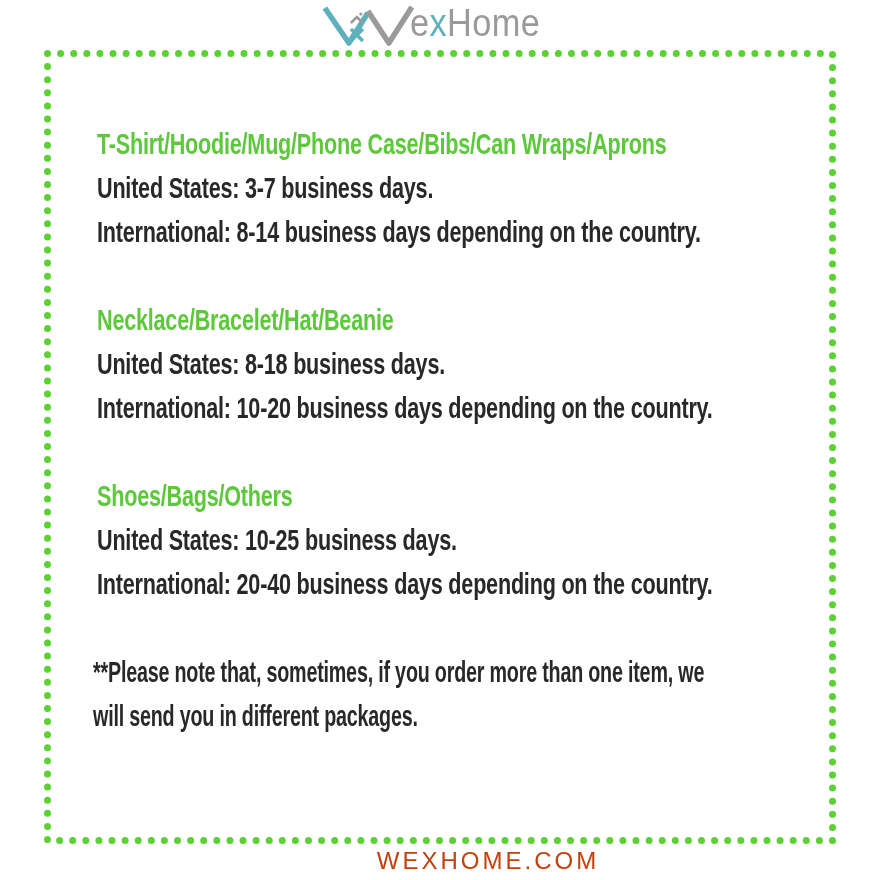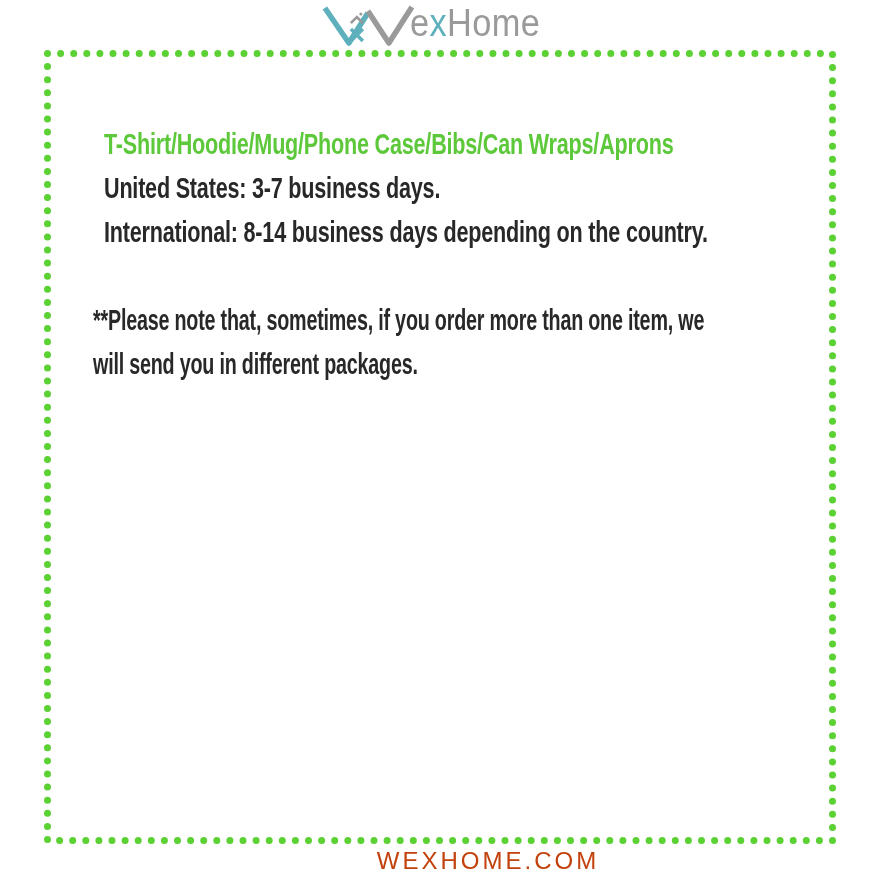"T-Shirt/Hoodie/Mug/Phone Case/Bibs/Can" .shipping-section { margin: 0 0 44px 11px -> 0 0 44px 4px }
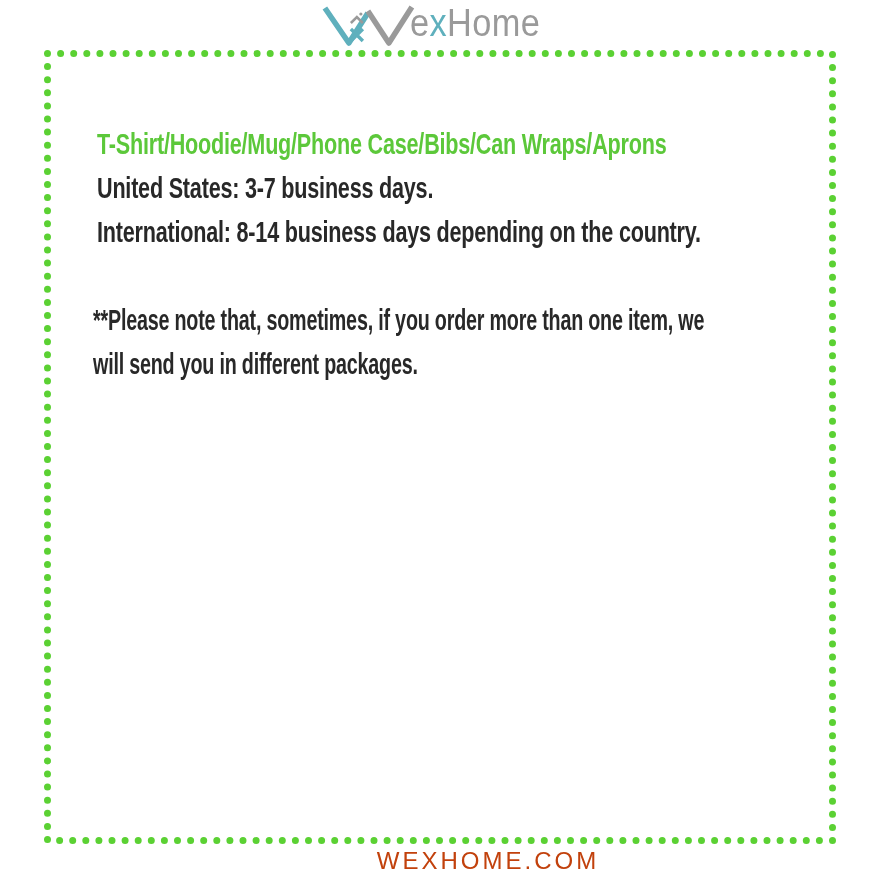"Necklace/Bracelet/Hat/Beanie" section.shipping-section { html: none -> <section> <div>Necklace/Bracelet/Hat/Beanie</div> <div>United States: 8-18 business days.</div> <div>International: 10-20 business days depending on the country.</div> </section> }
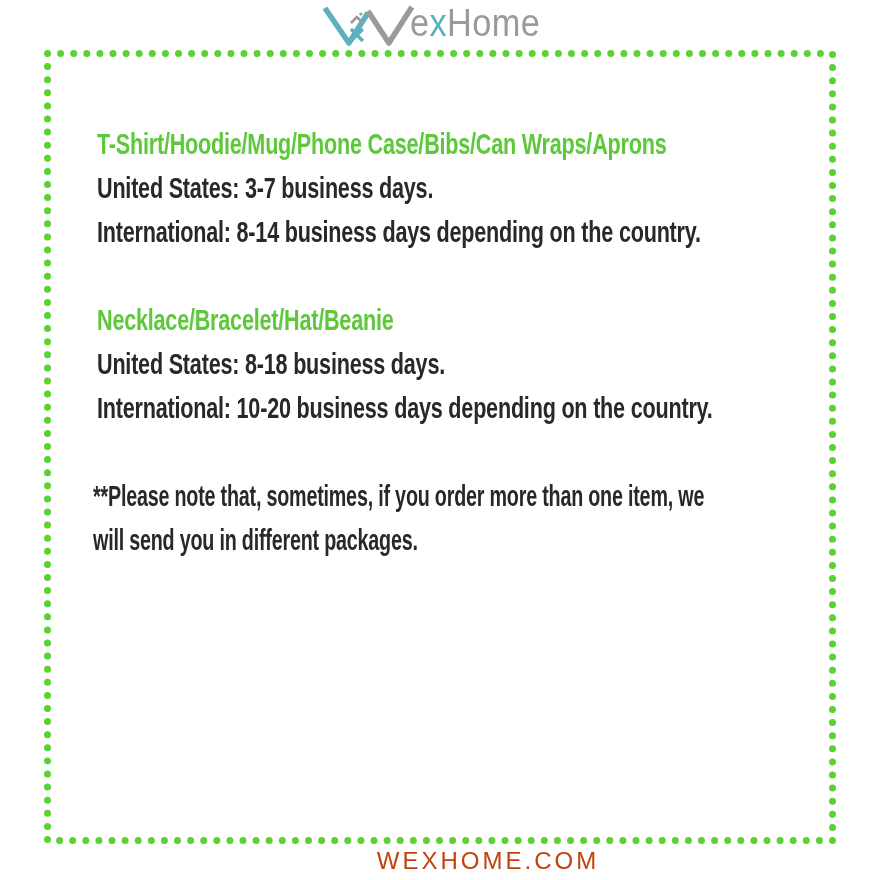"Shoes/Bags/Others" section.shipping-section { html: none -> <section> <div>Shoes/Bags/Others</div> <div>United States: 10-25 business days.</div> <div>International: 20-40 business days depending on the country.</div> </section> }
